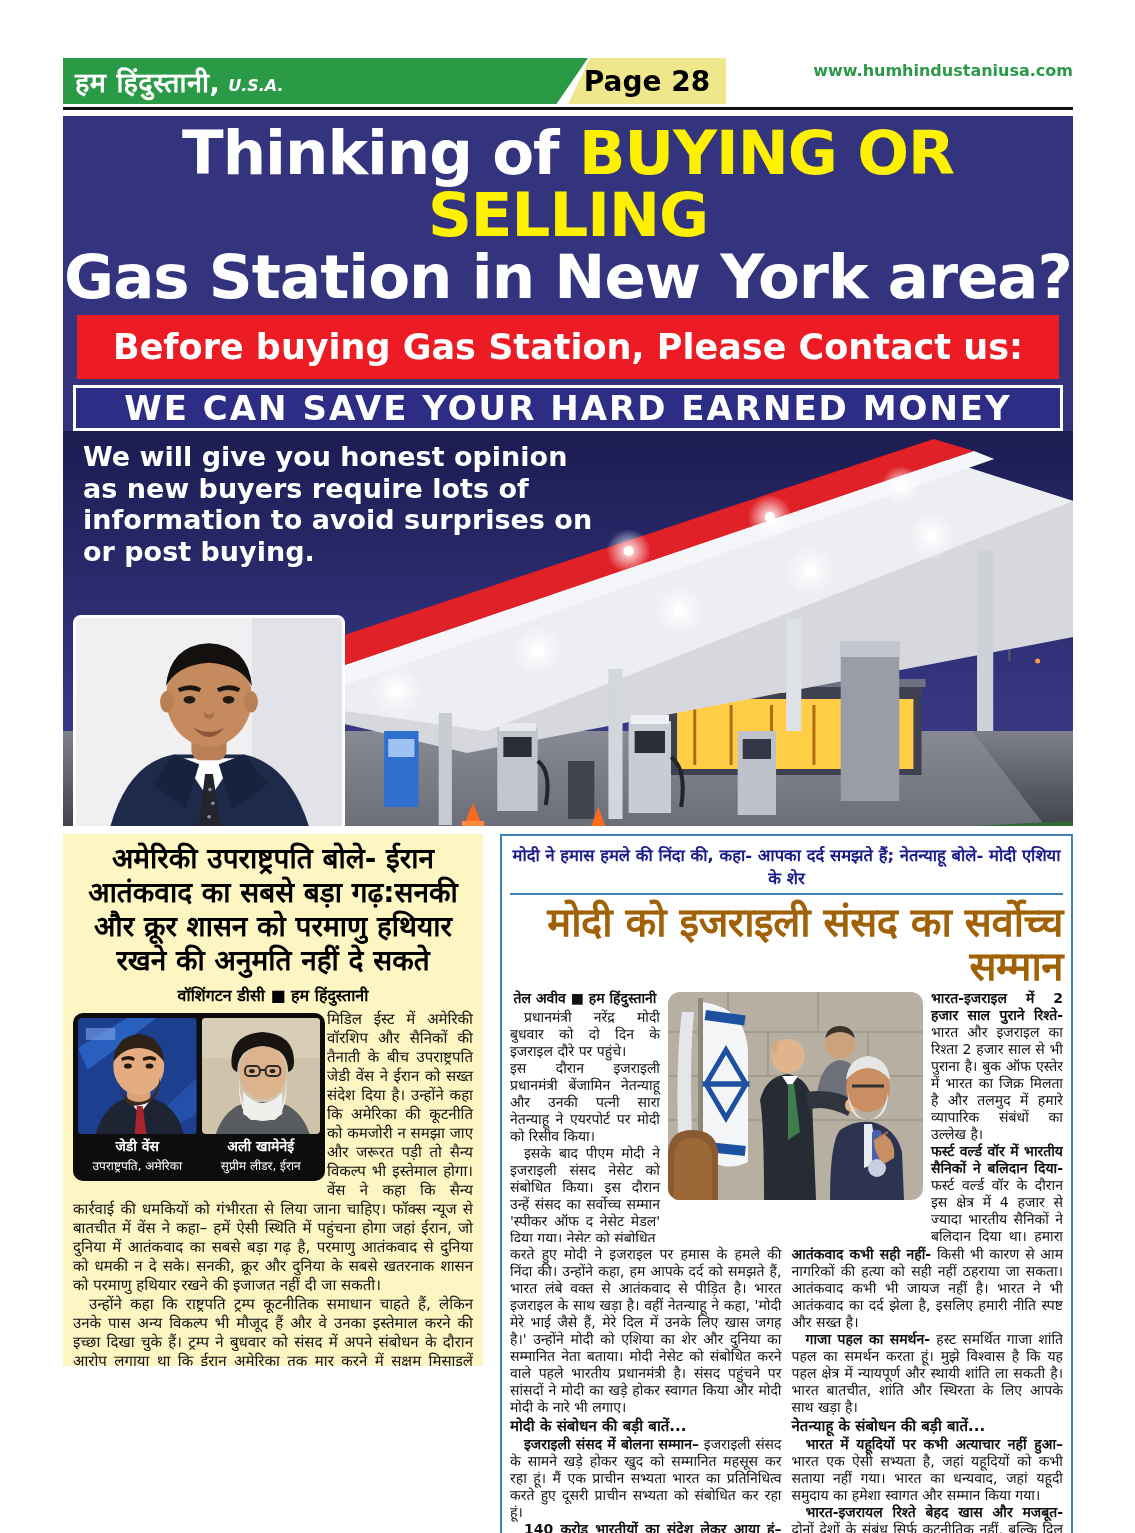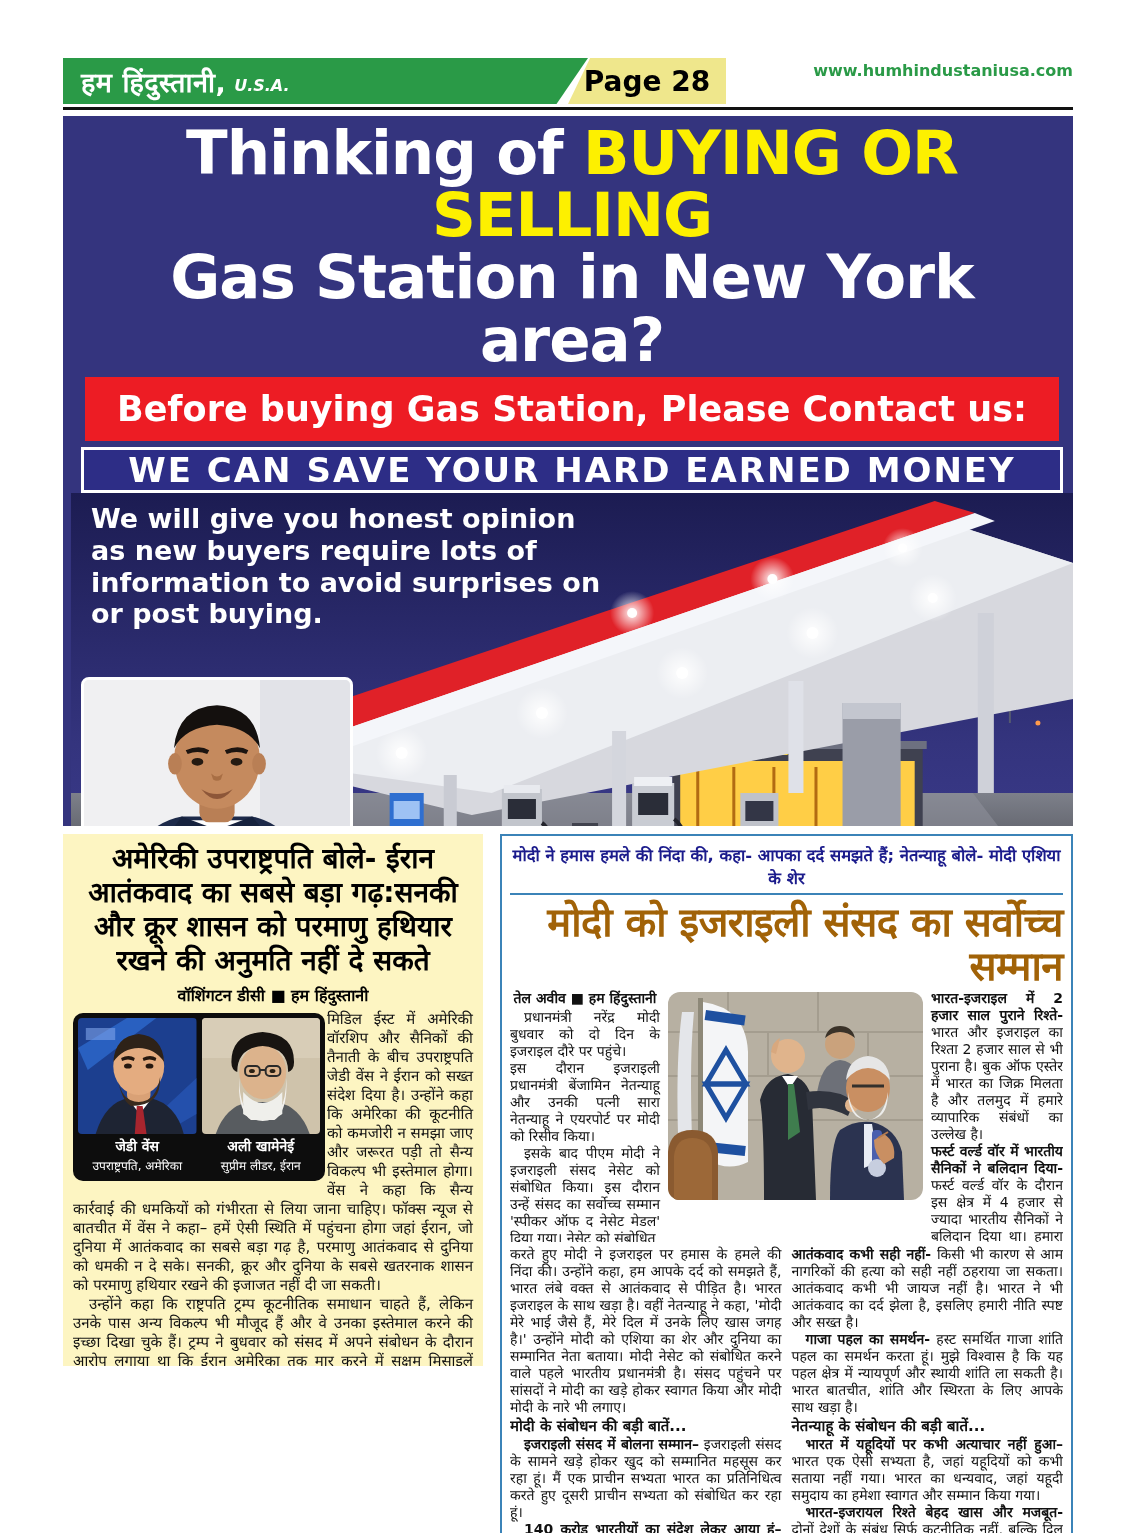"हम हिंदुस्तानी," .hdr-green { padding-left: 18px -> 12px }
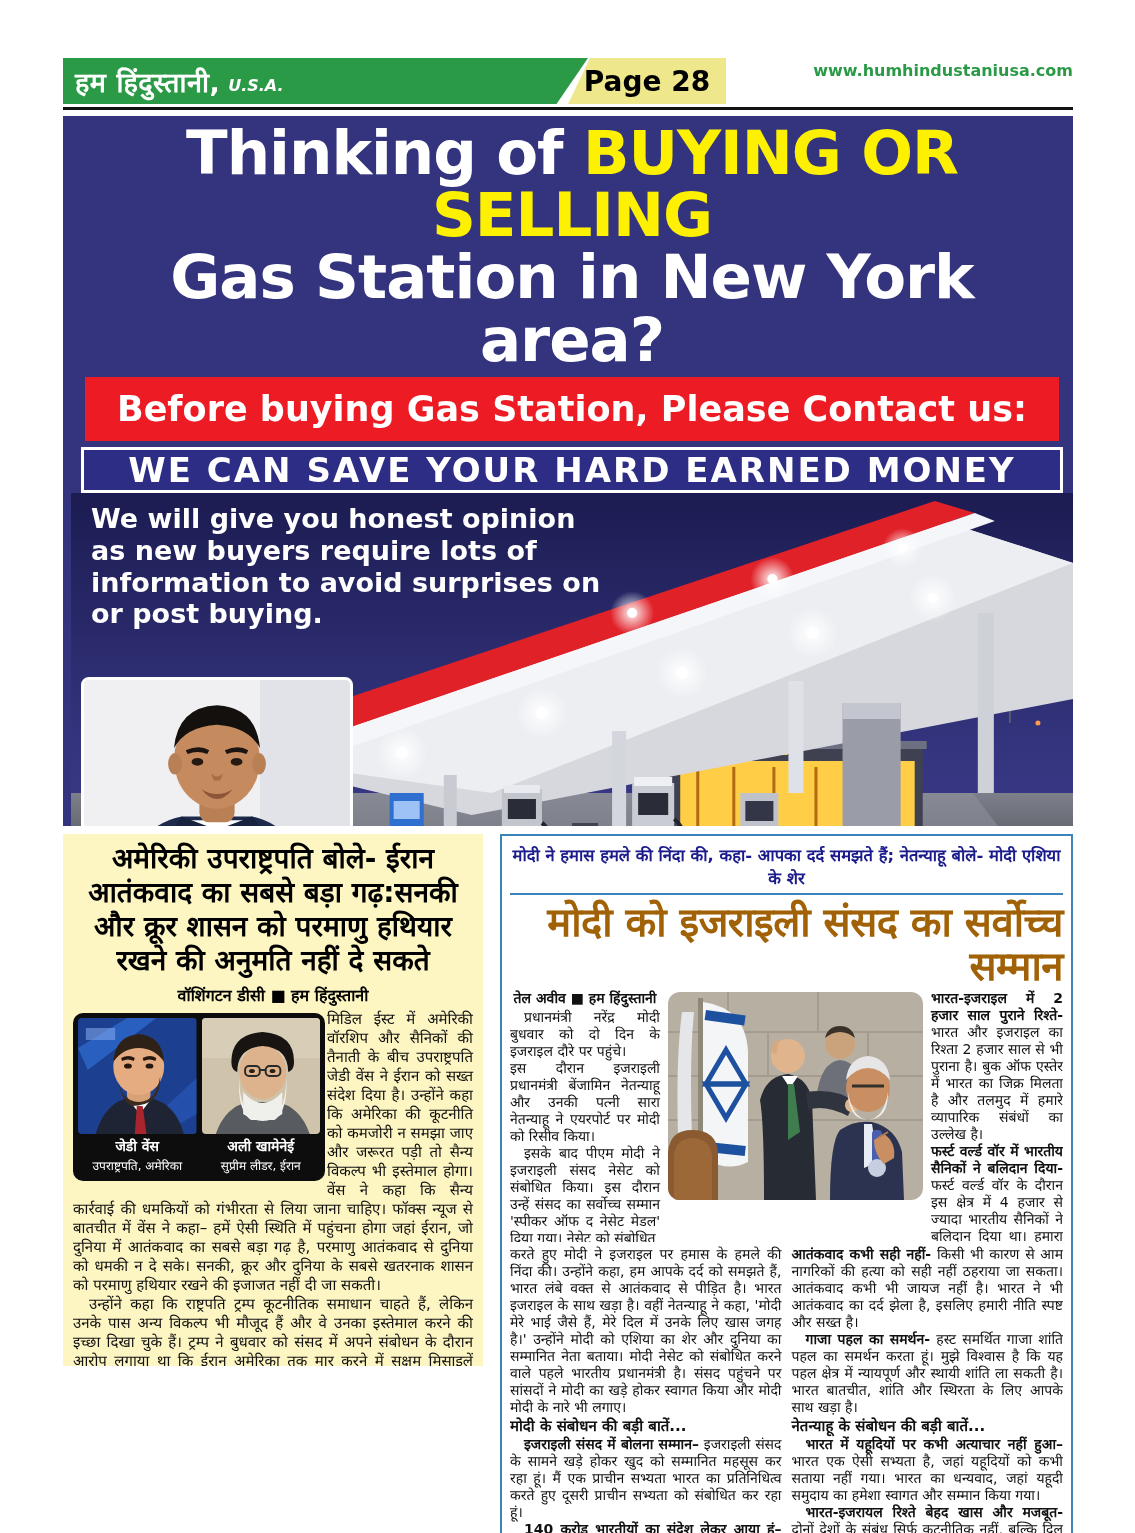"Thinking of BUYING OR SELLING" .ad { padding-left: 8px -> none }
